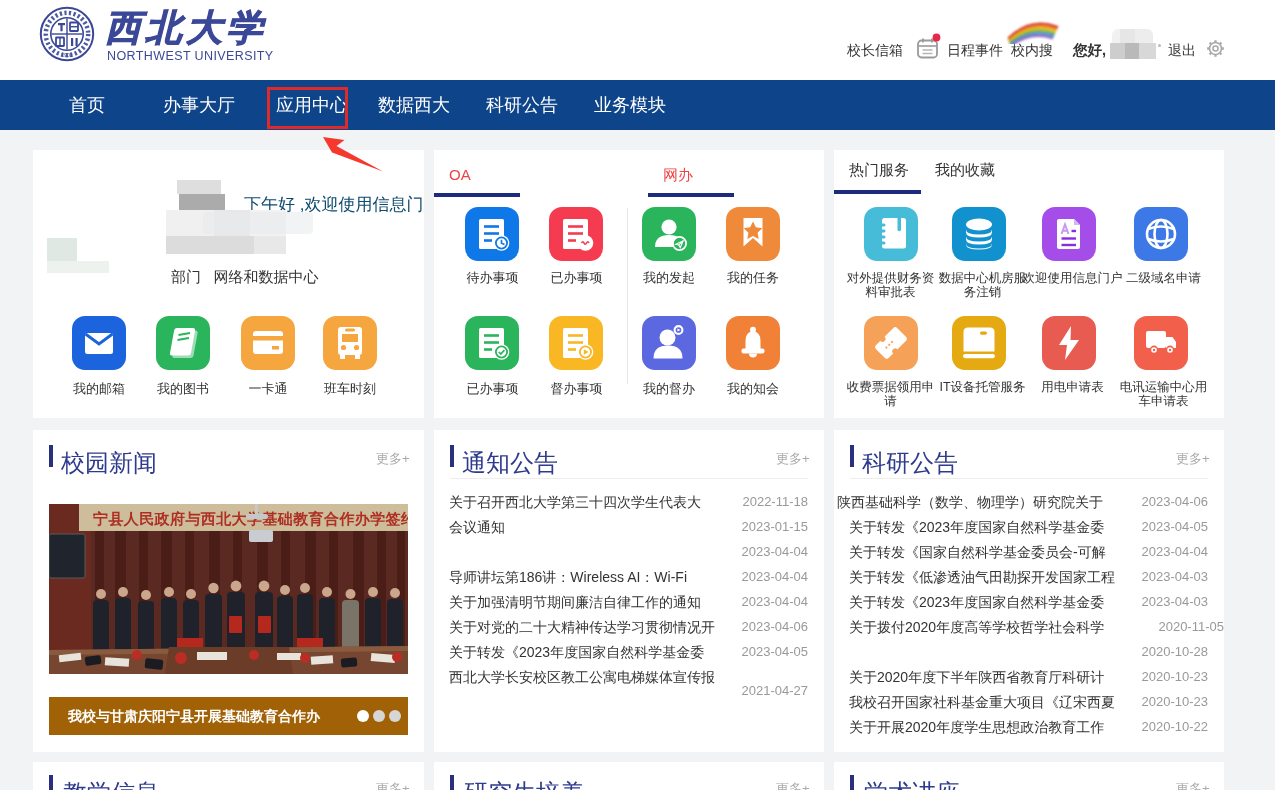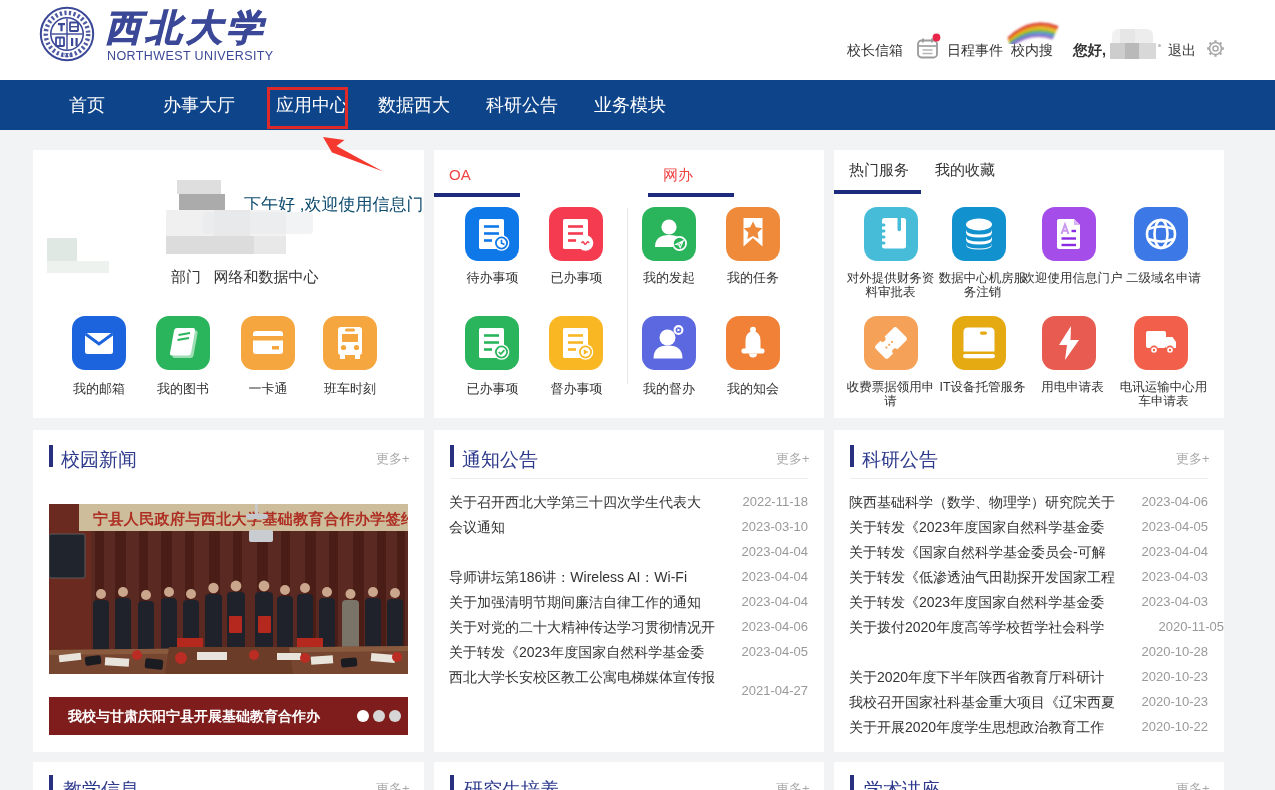"校园新闻" .chead-title { font-size: 19px -> 24px }
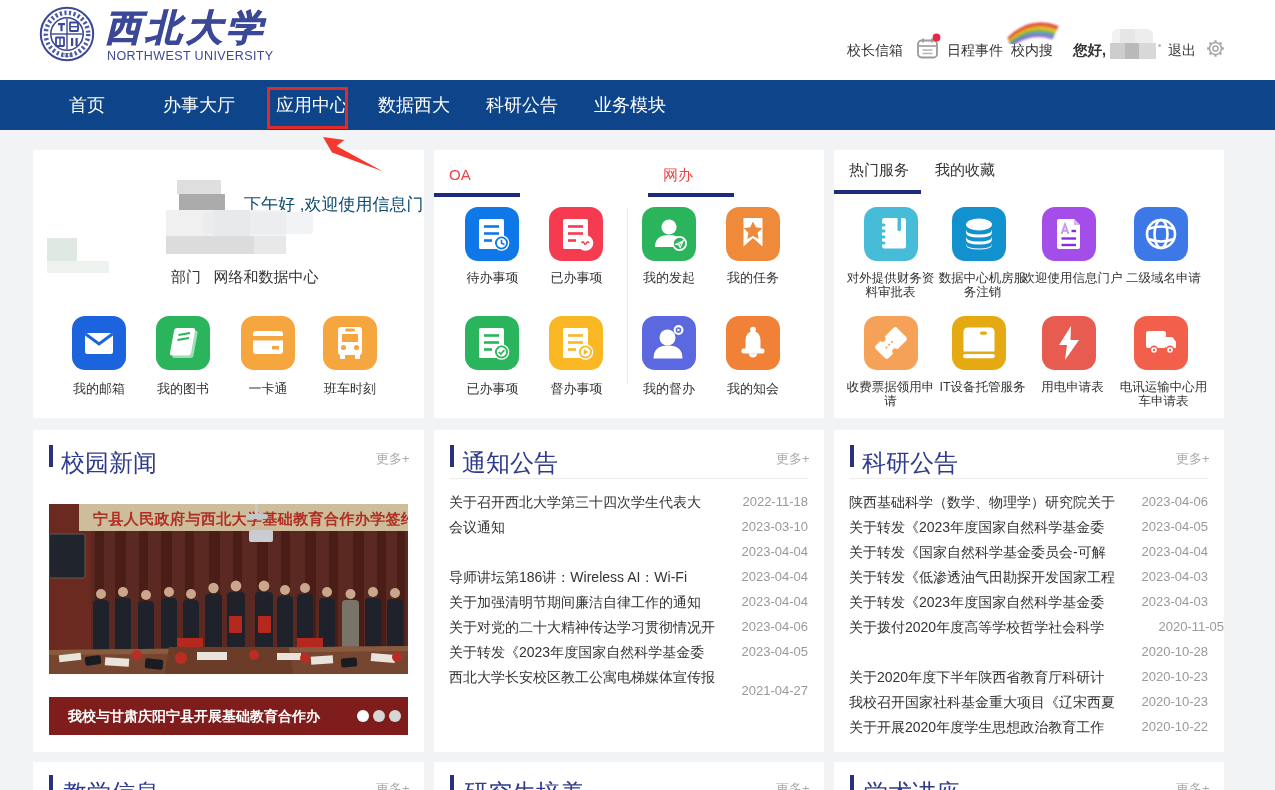"陕西基础科学（数学、物理学）研究院关于" div.lrow { left: 15px -> 3px }
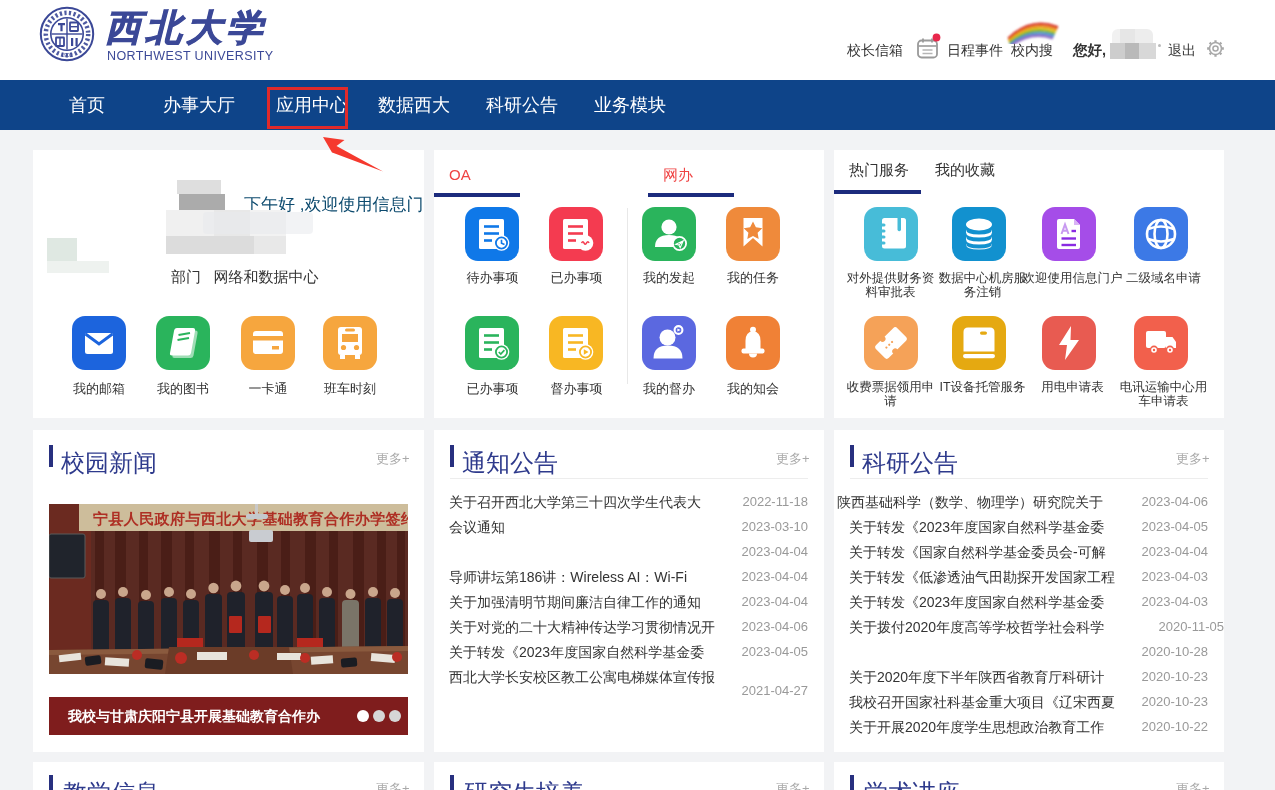"2023-03-10" div.ldate { text: 2023-03-10 -> 2023-01-15 }
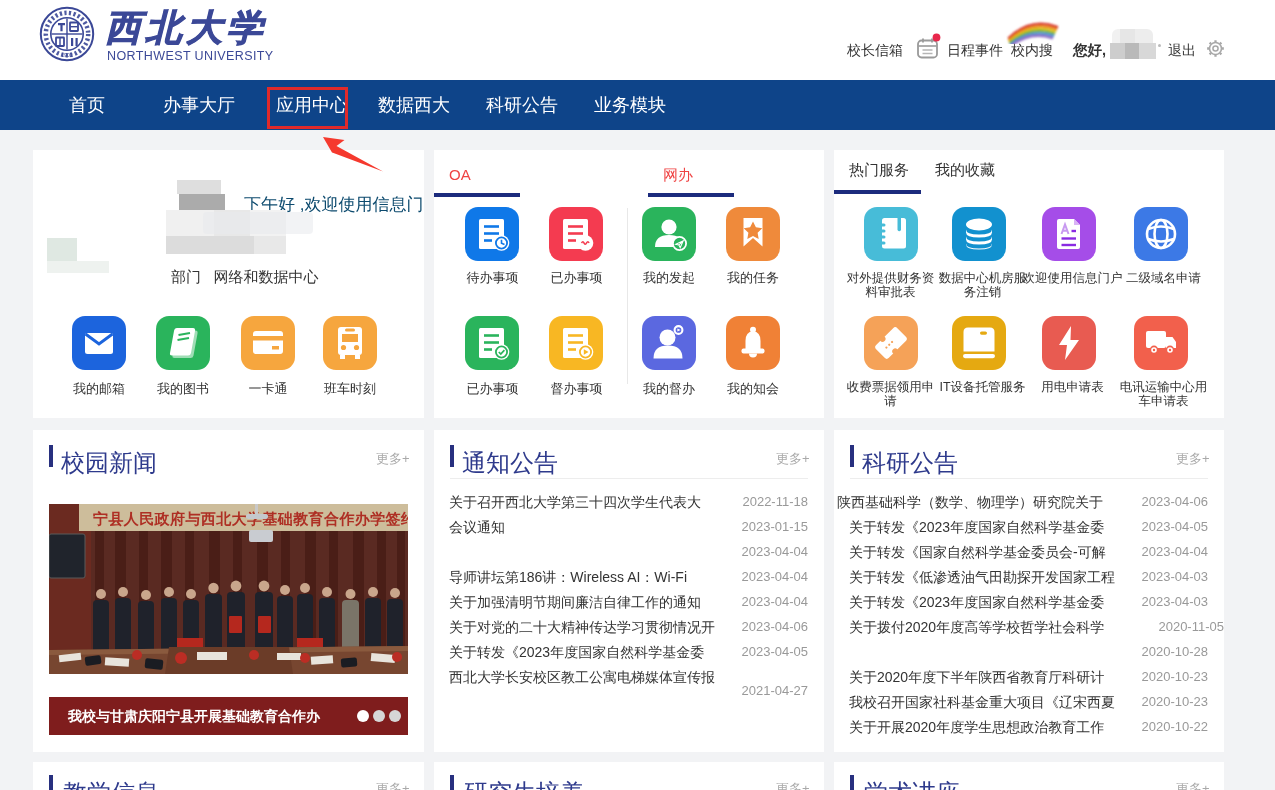"我校与甘肃庆阳宁县开展基础教育合作办" div.abs { background: #7f1d1d -> #a16207 }
